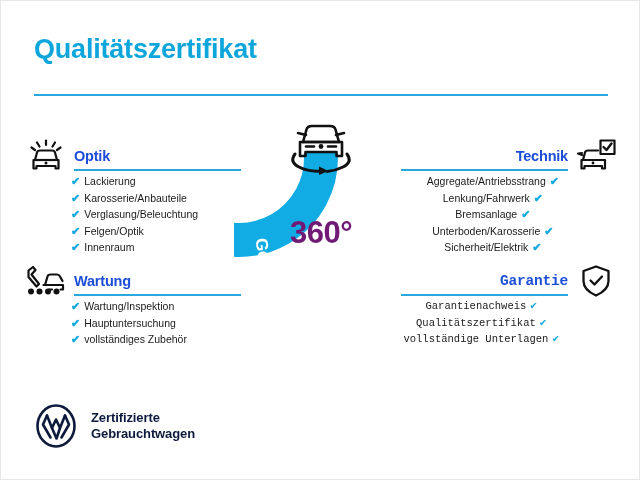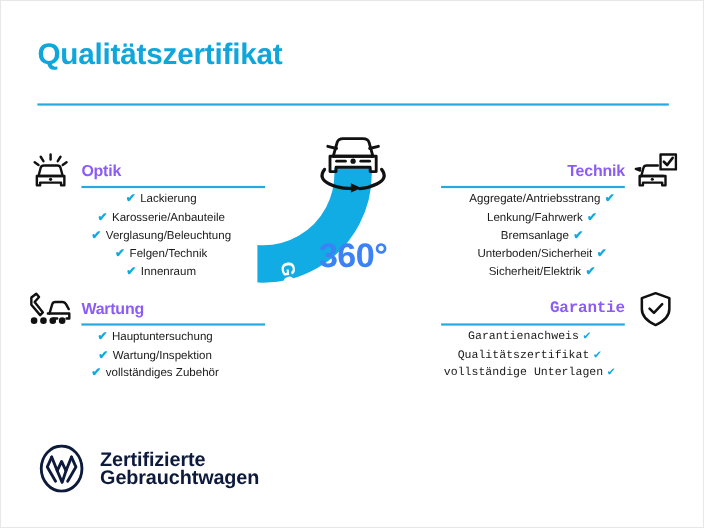"Optik" .sec-title { color: #8b5cf6 -> #1d4ed8 }
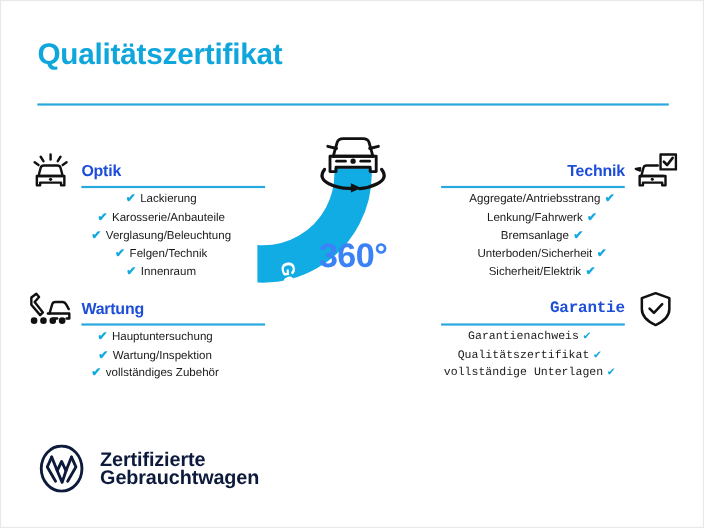"✔ Lackierung" .sec-left .items { left: 57px -> 45px; text-align: center -> left }
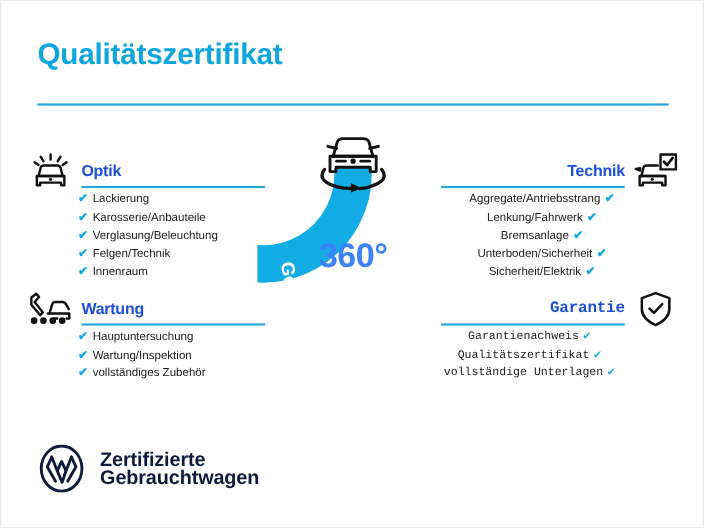"Felgen/Technik" span { text: Felgen/Technik -> Felgen/Optik }
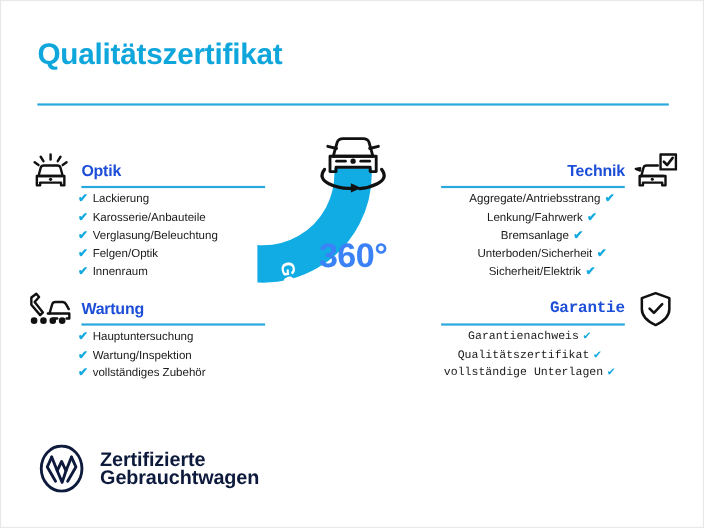"360°" .badge-center { color: #3b82f6 -> #701a75 }
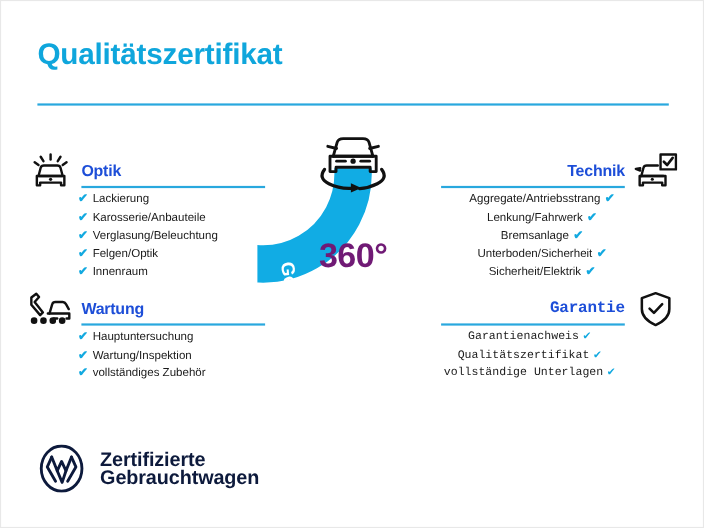"Unterboden/Sicherheit" span { text: Unterboden/Sicherheit -> Unterboden/Karosserie }
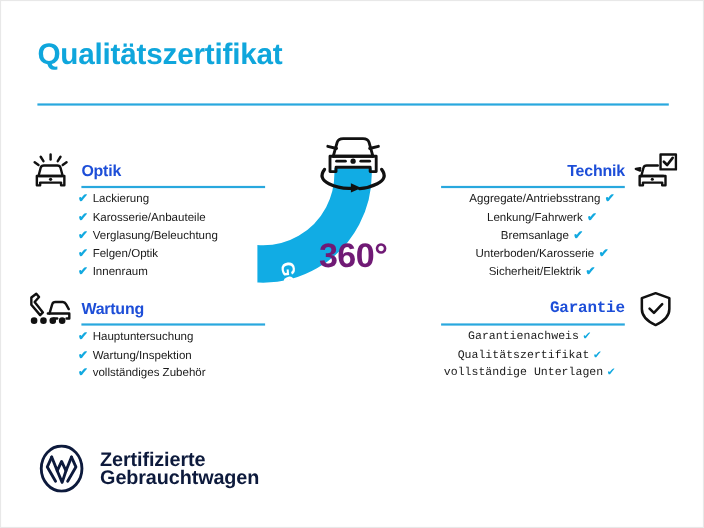"✔ Hauptuntersuchung" span.item { order: before "✔ Wartung/Inspektion" -> after "✔ Wartung/Inspektion" }
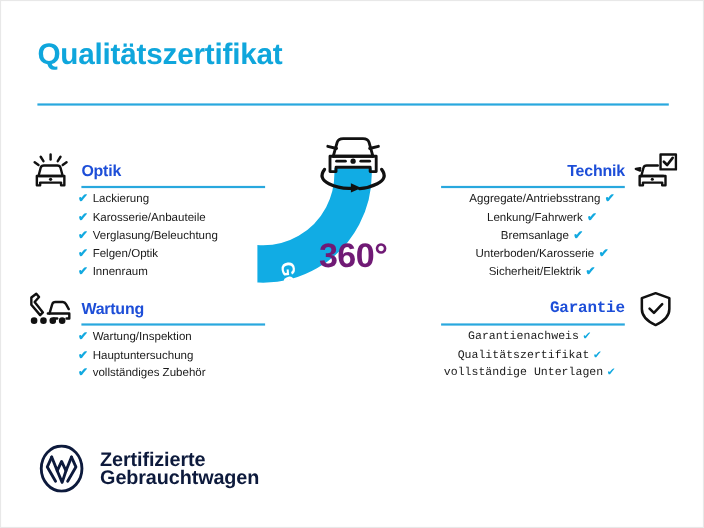"Zertifizierte" .footer-text { font-size: 18px -> 13px }
